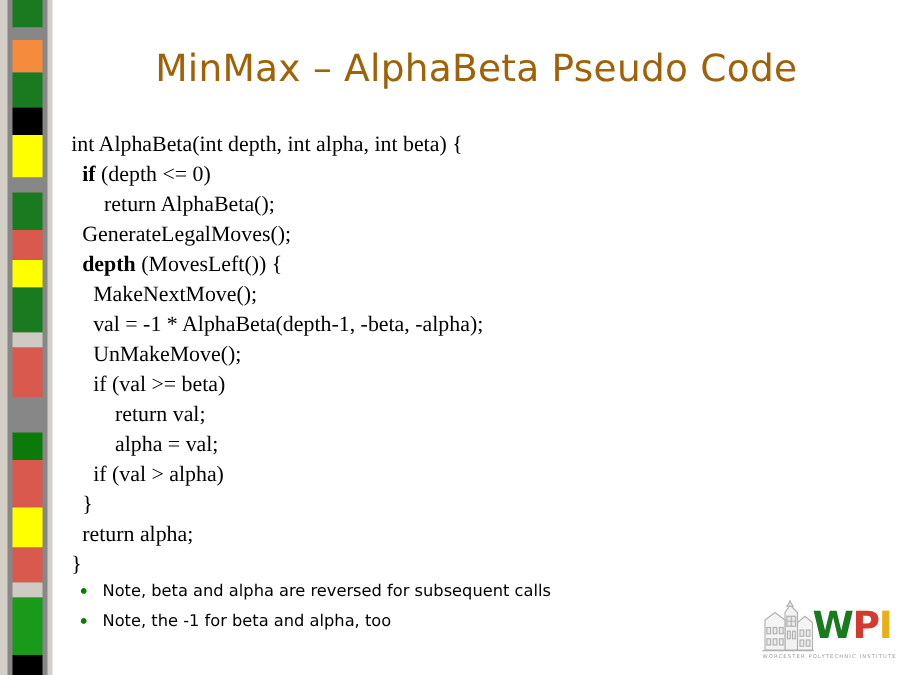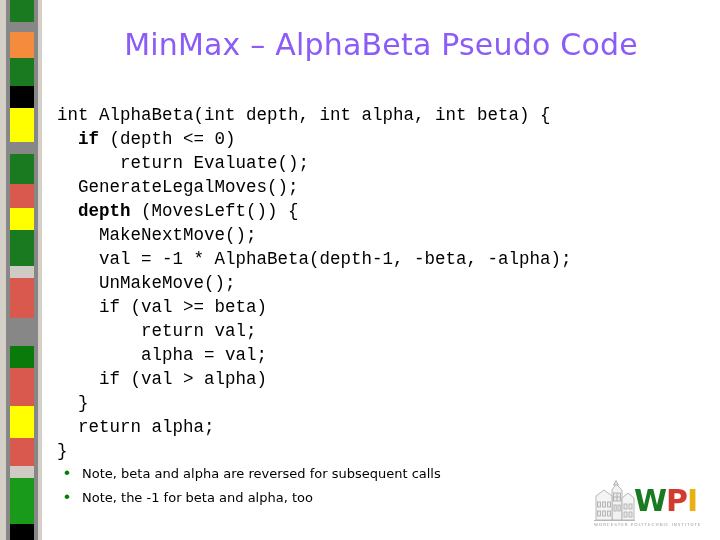"MinMax – AlphaBeta Pseudo Code" .title { color: #8b5cf6 -> #a16207; top: 27px -> 38px }
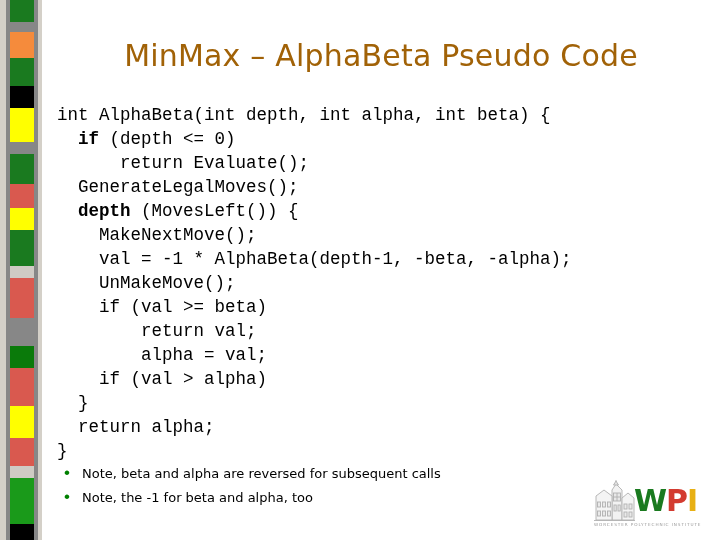"int AlphaBeta(int depth, int alpha," .code-line { font-family: Liberation Mono, monospace -> Liberation Serif, serif }
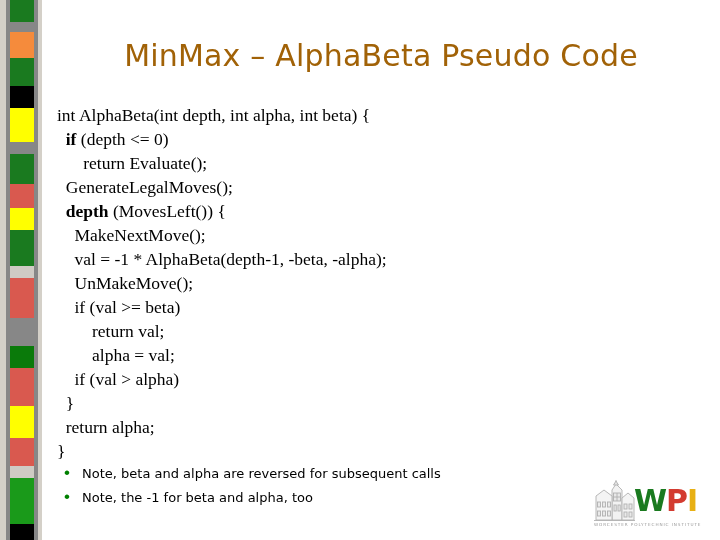"return Evaluate();" span { text: Evaluate -> AlphaBeta }
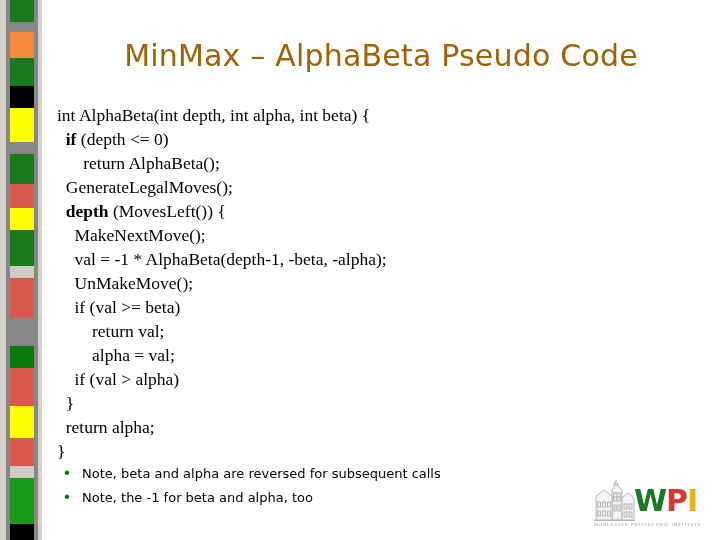"WPI" .wpi-logo { left: 592px -> 608px }
